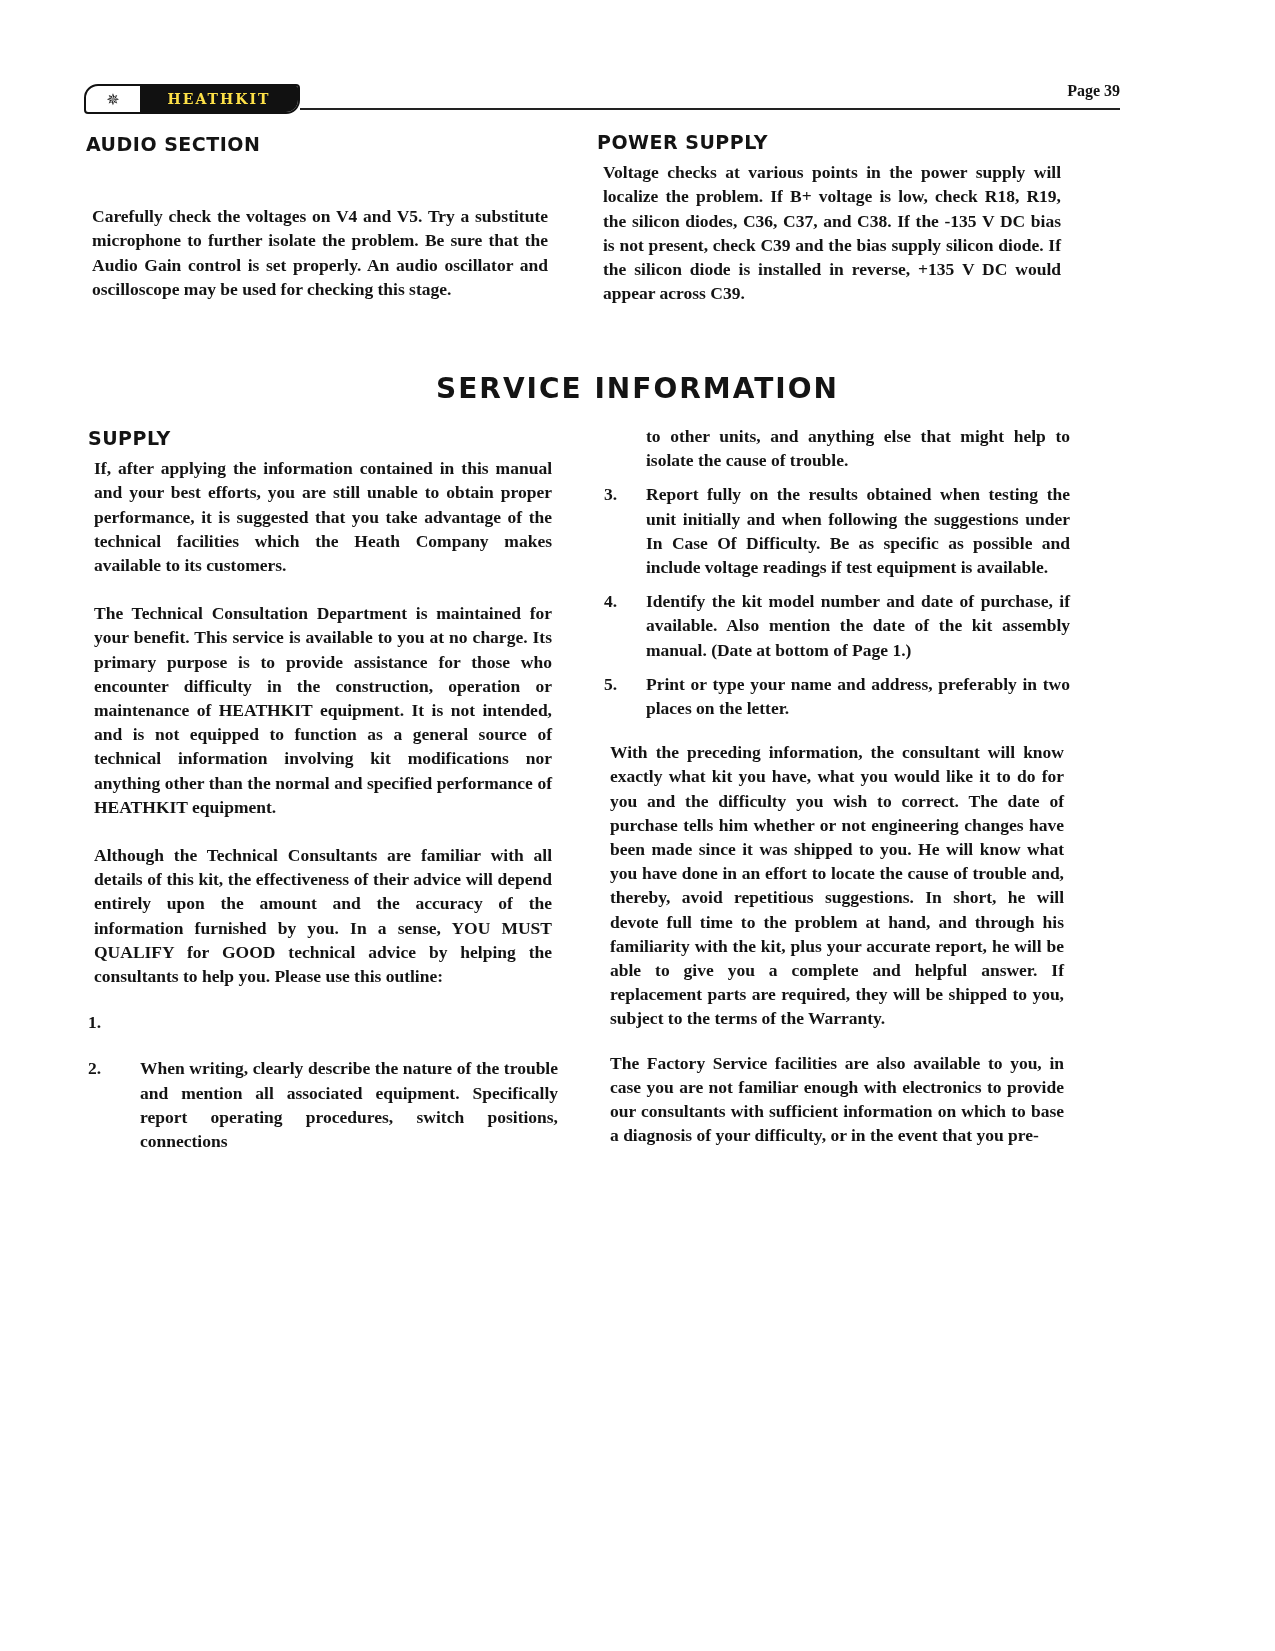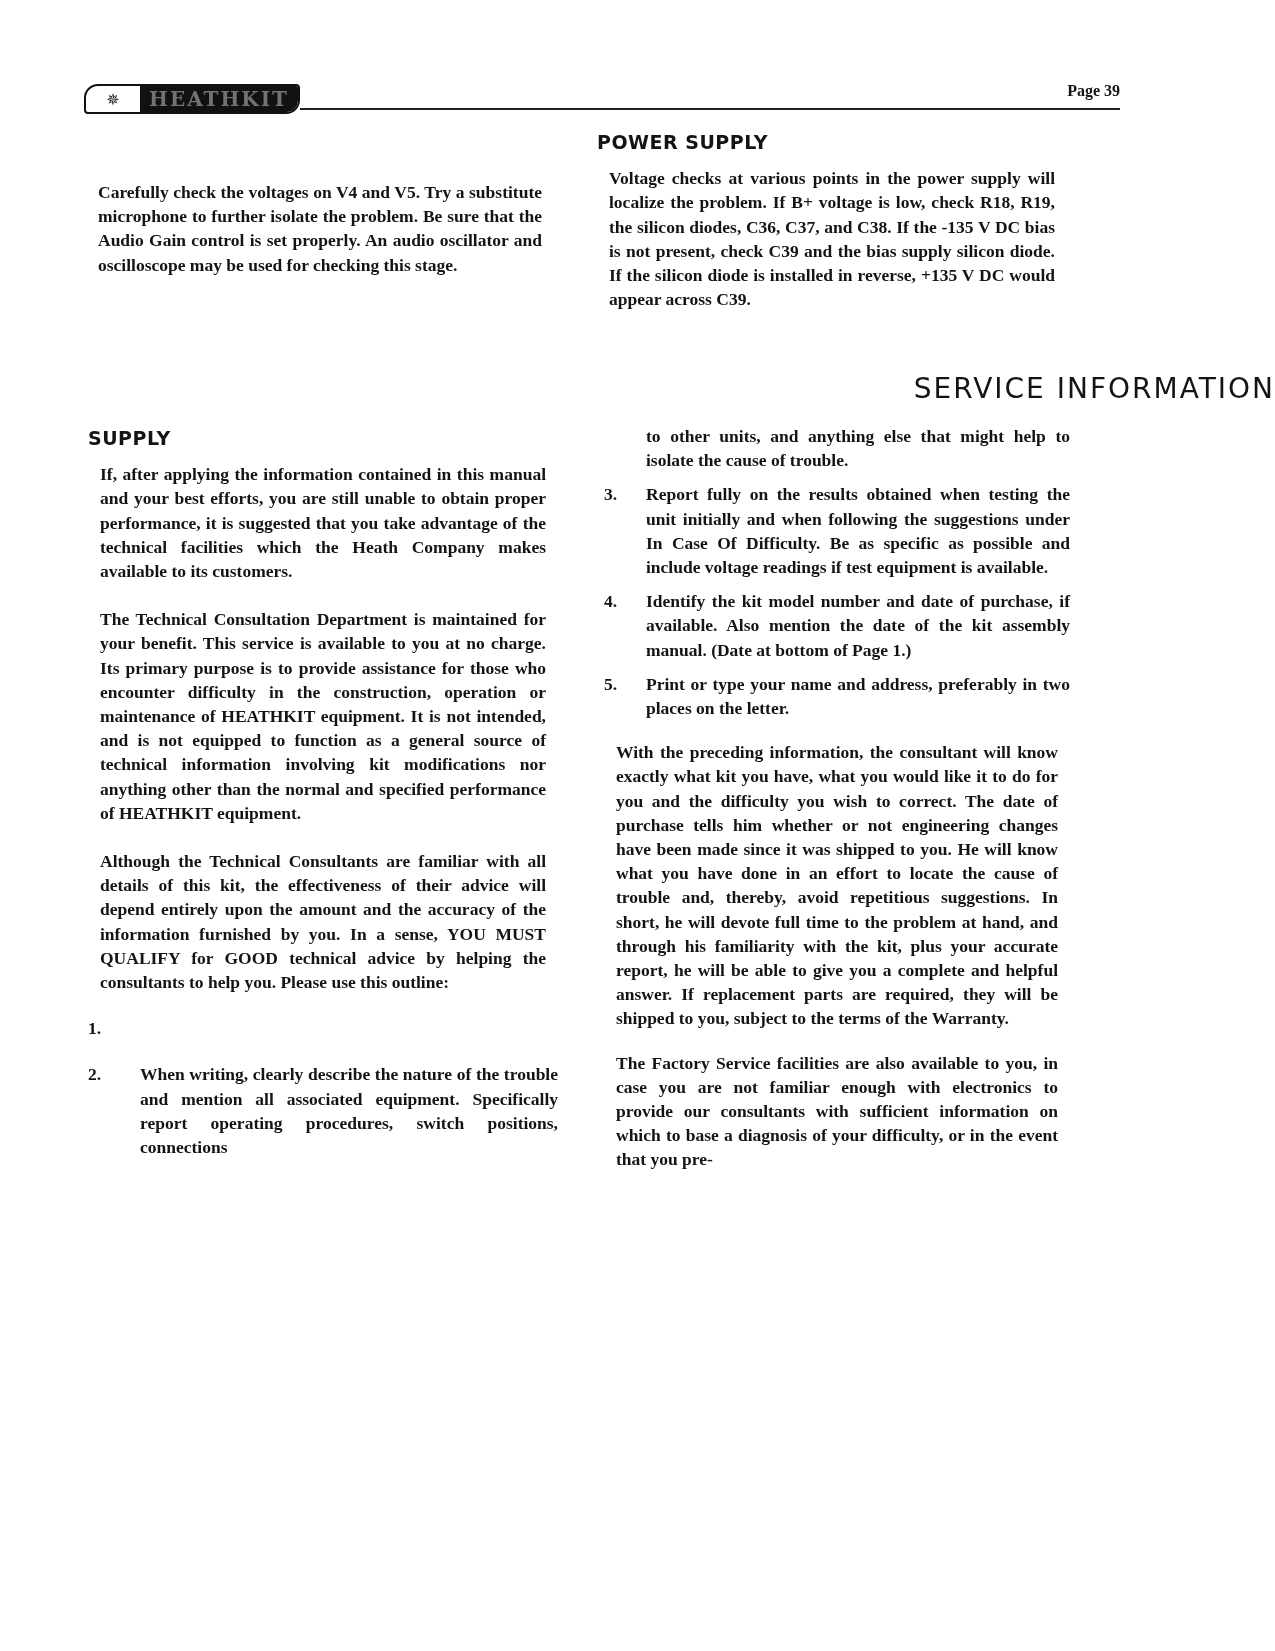"HEATHKIT" .logo-band { color: #737373 -> #fde047; font-size: 20px -> 14px }
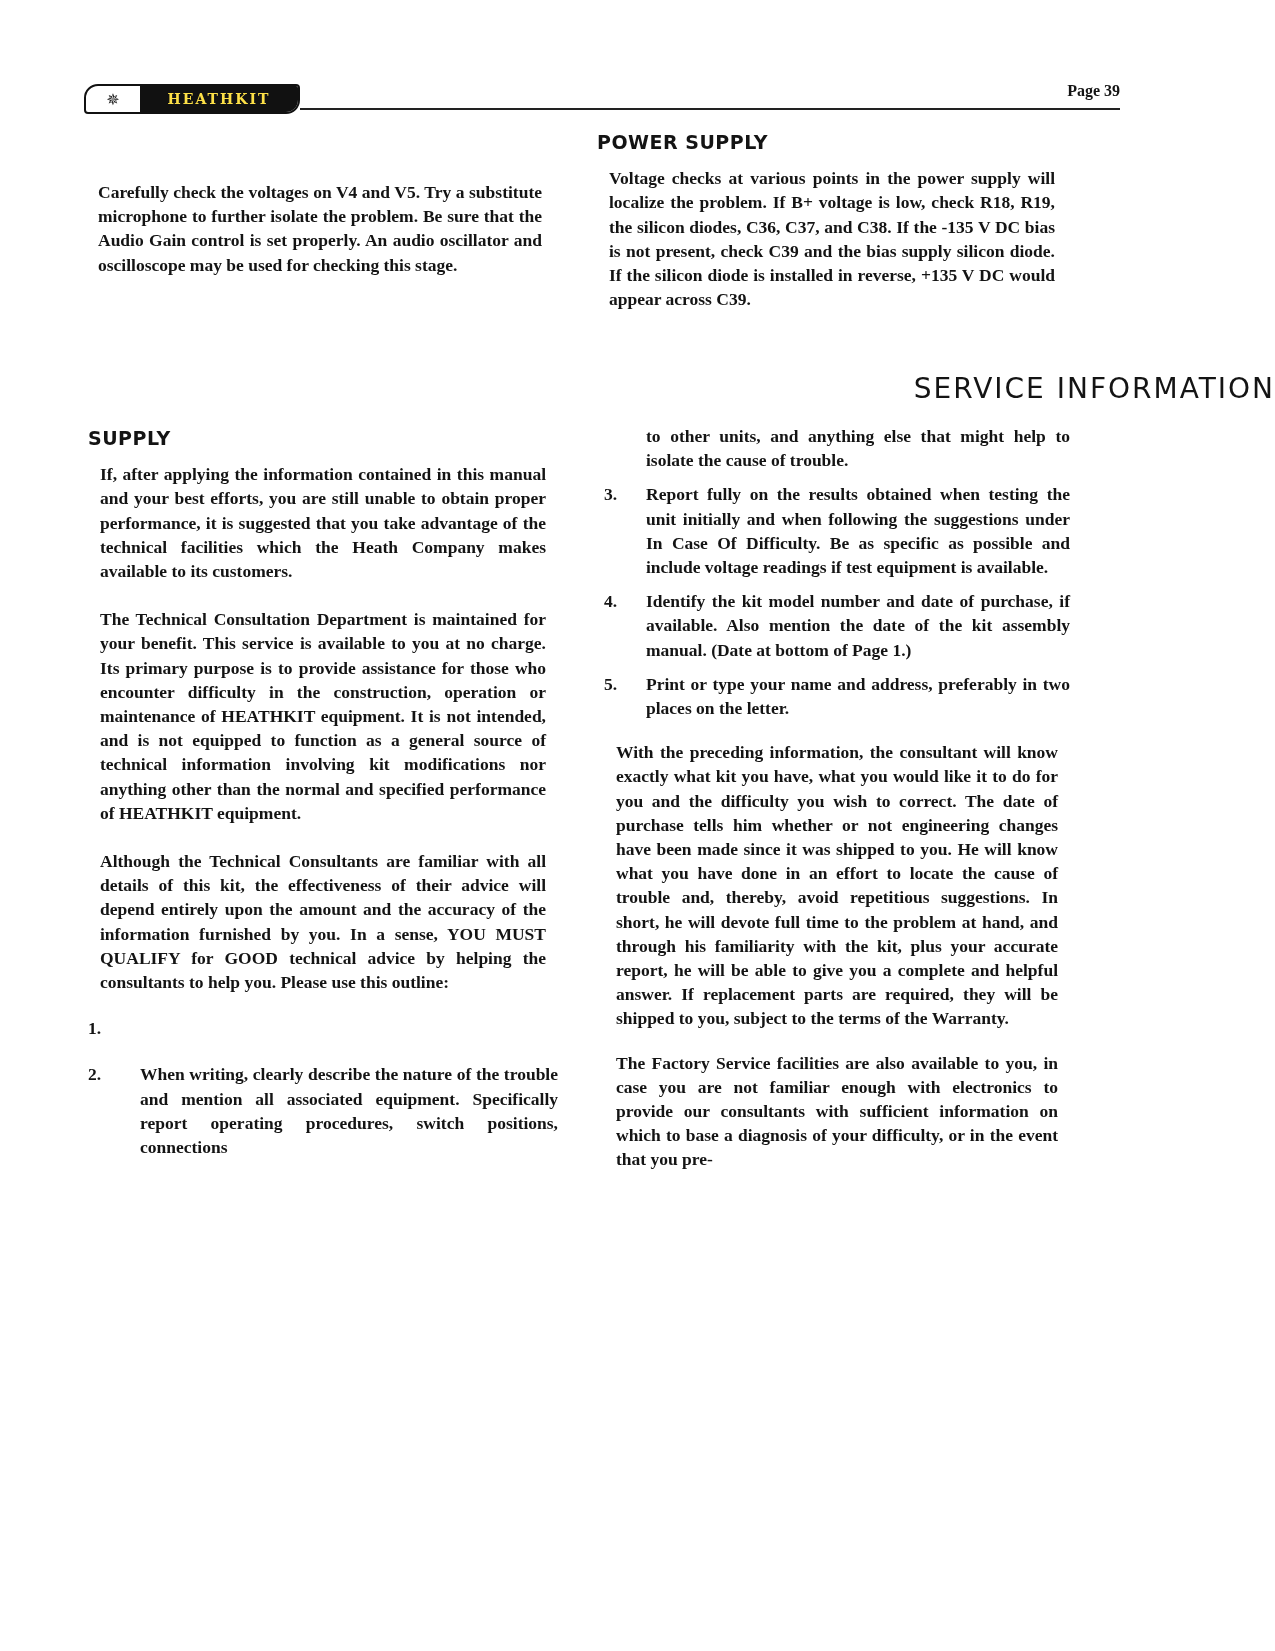"AUDIO SECTION" div.sec-head { html: none -> <div>AUDIO SECTION</div> }
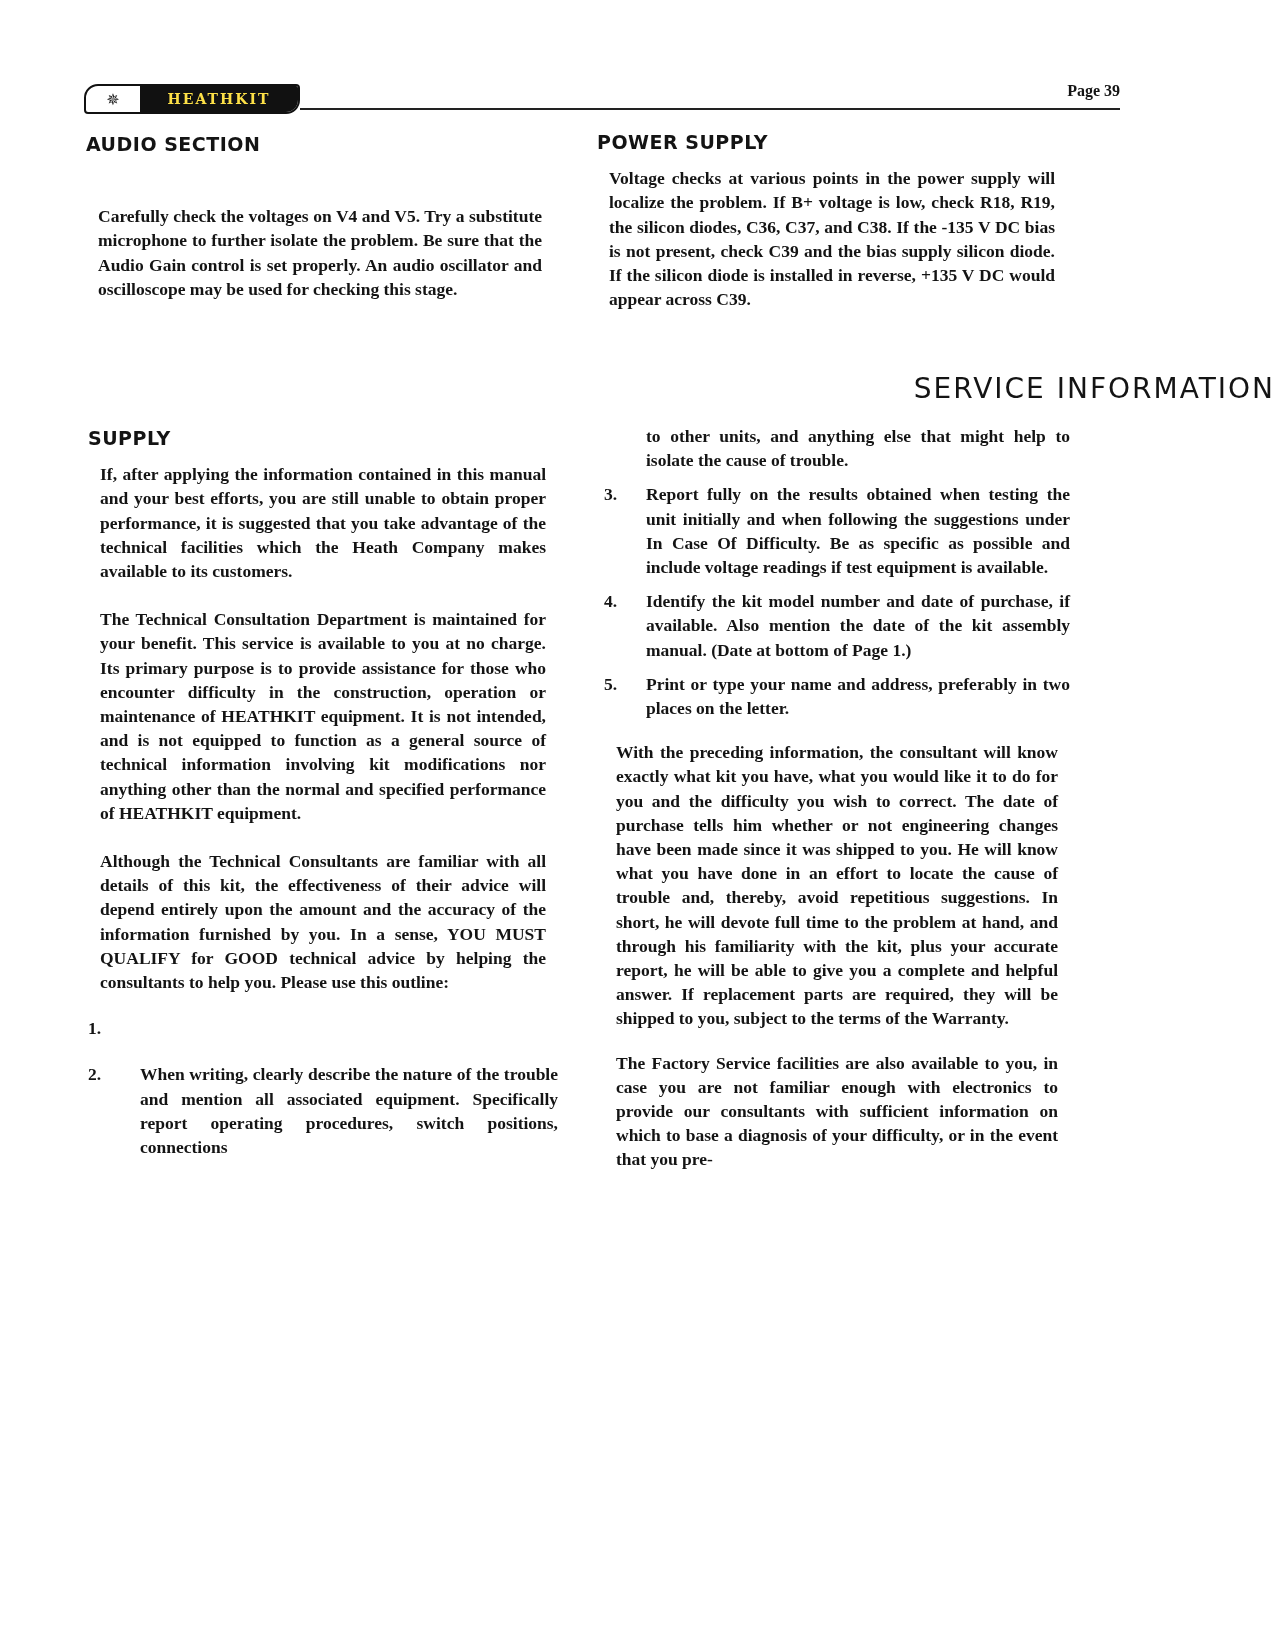"Voltage checks at various points" p { margin: 12px -> 6px }
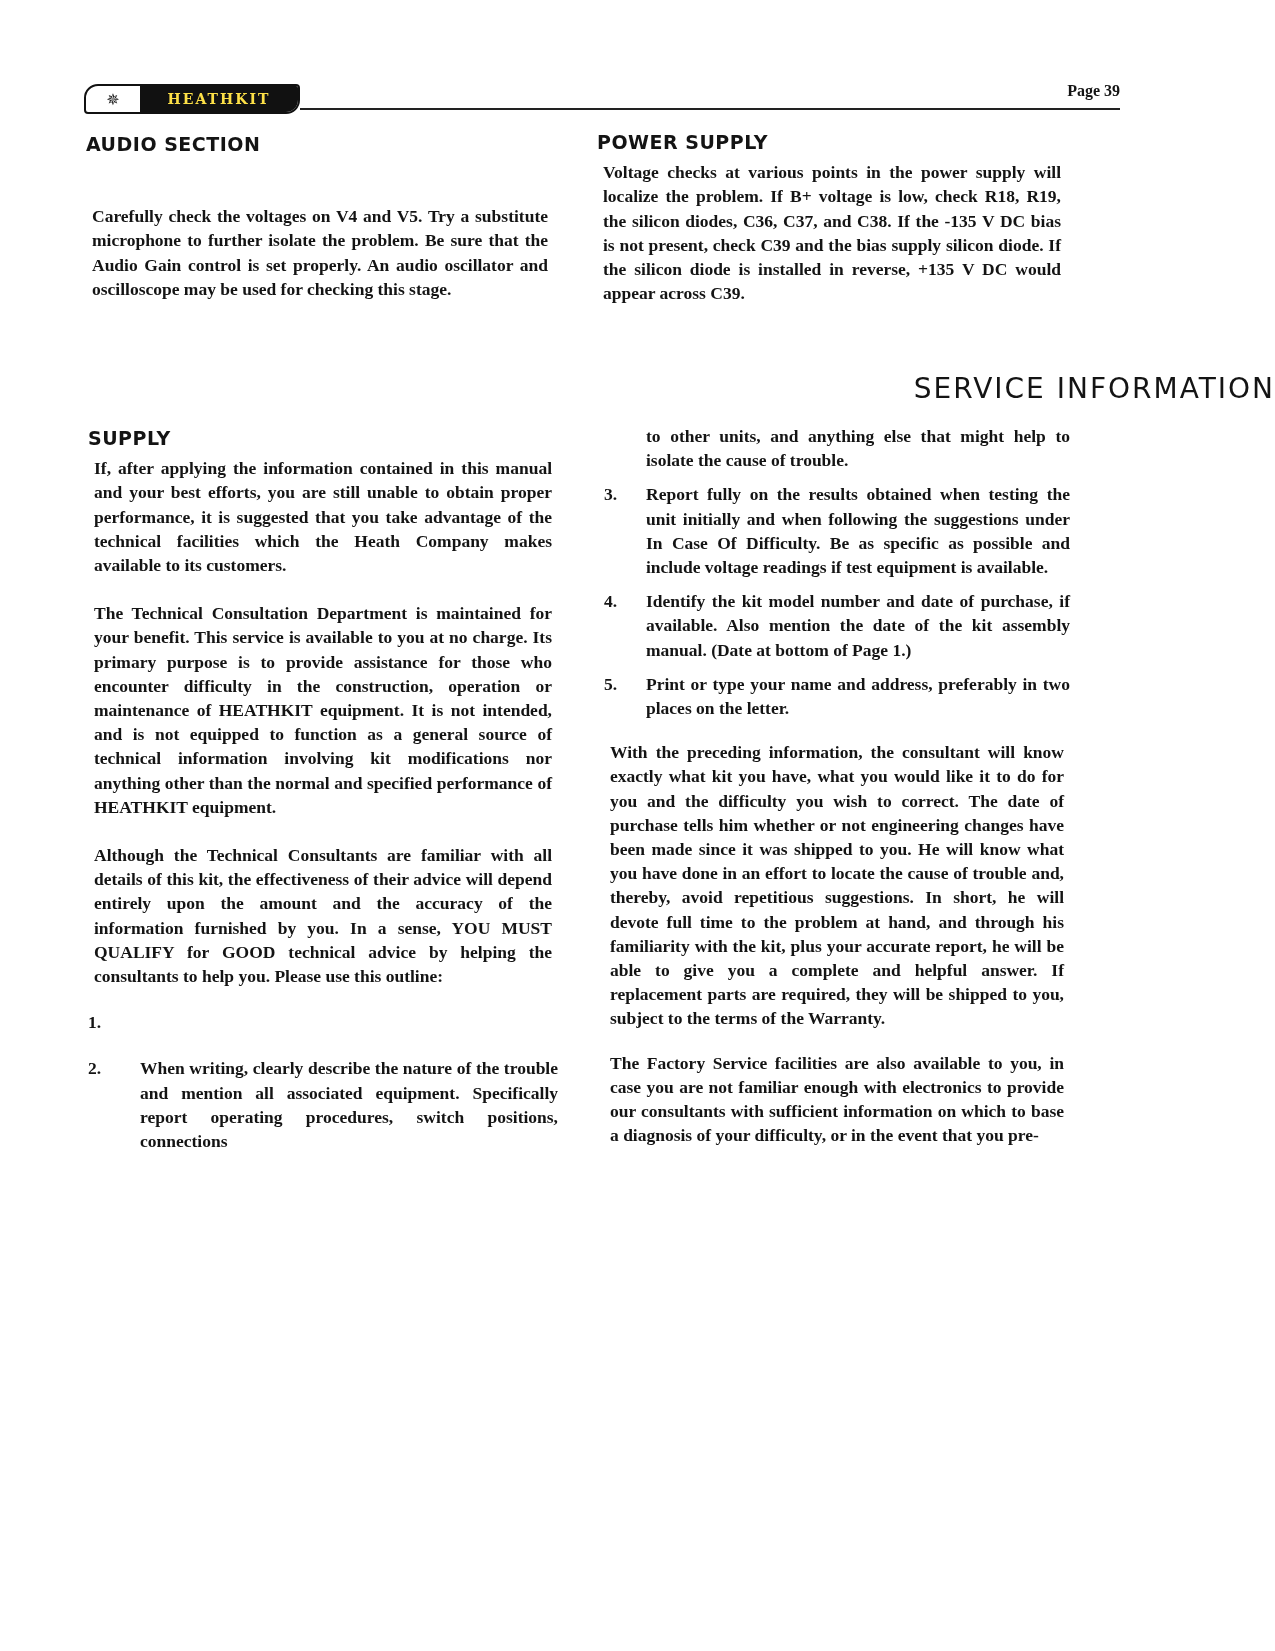"SERVICE INFORMATION" .big-title { font-weight: normal -> bold; text-align: right -> center }
